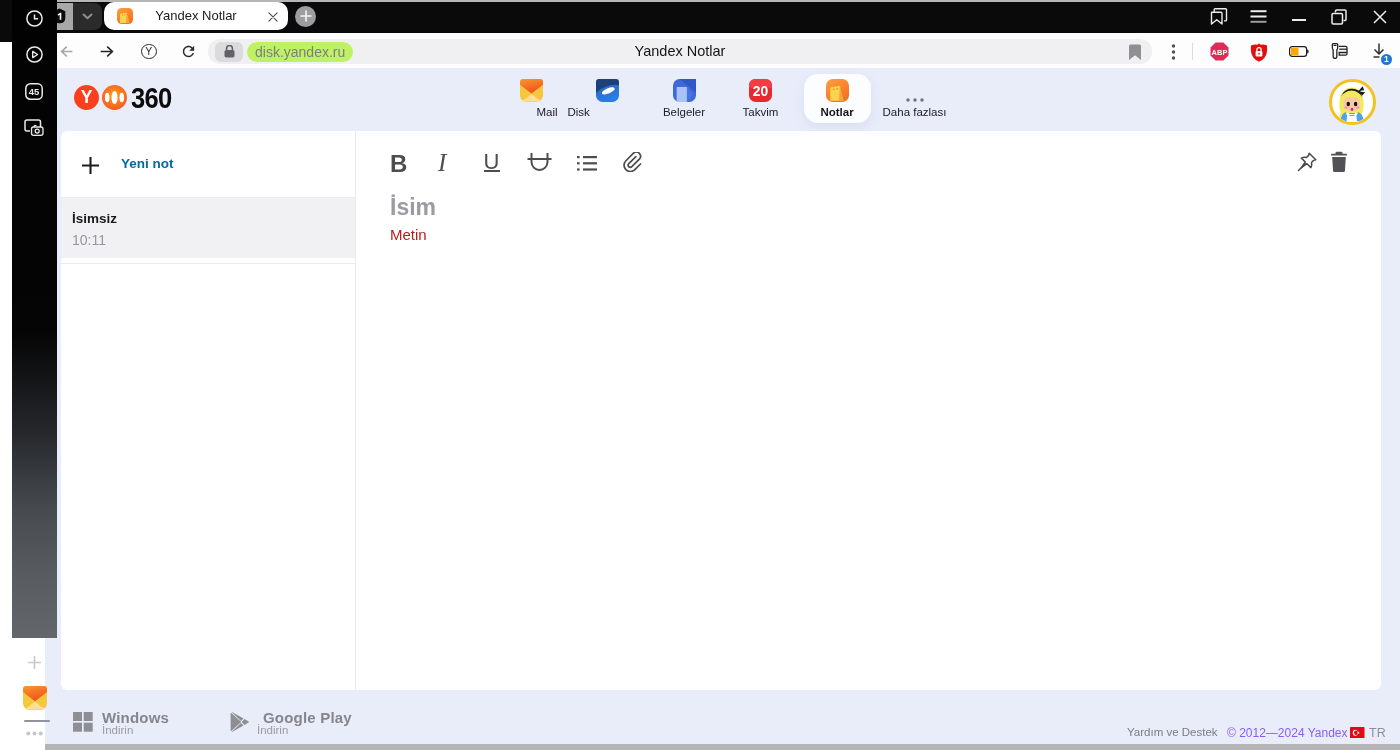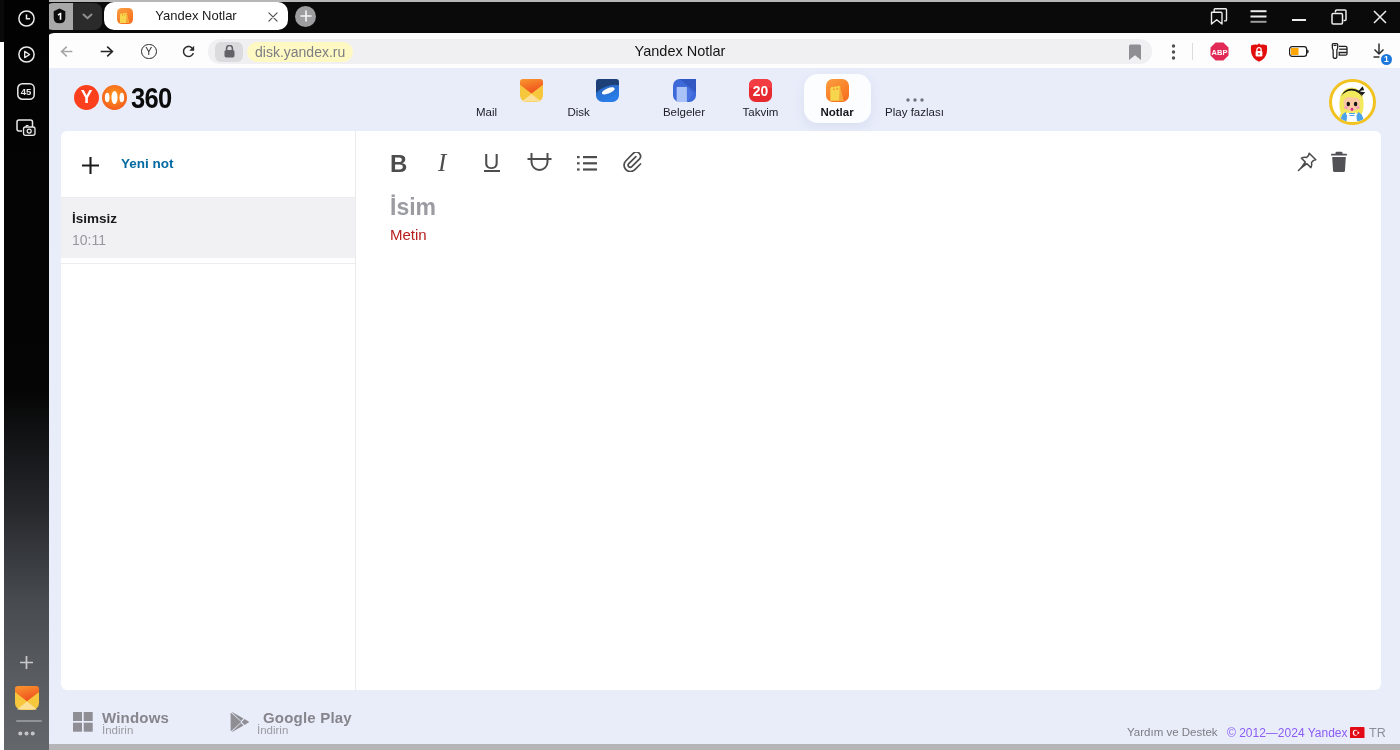"disk.yandex.ru" div.abs { background: #fef9c3 -> #bef264 }
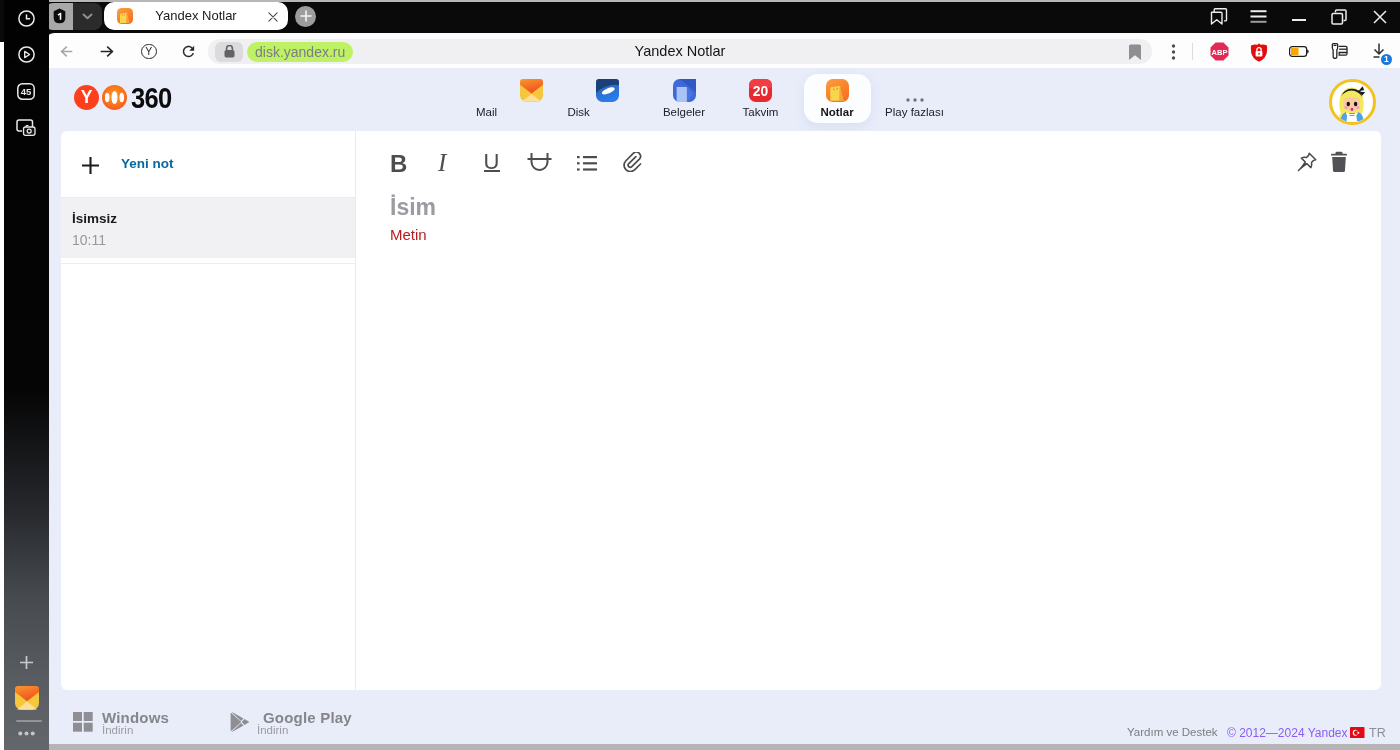"45" div.abs { height: 750px -> 638px; left: 4px -> 12px }
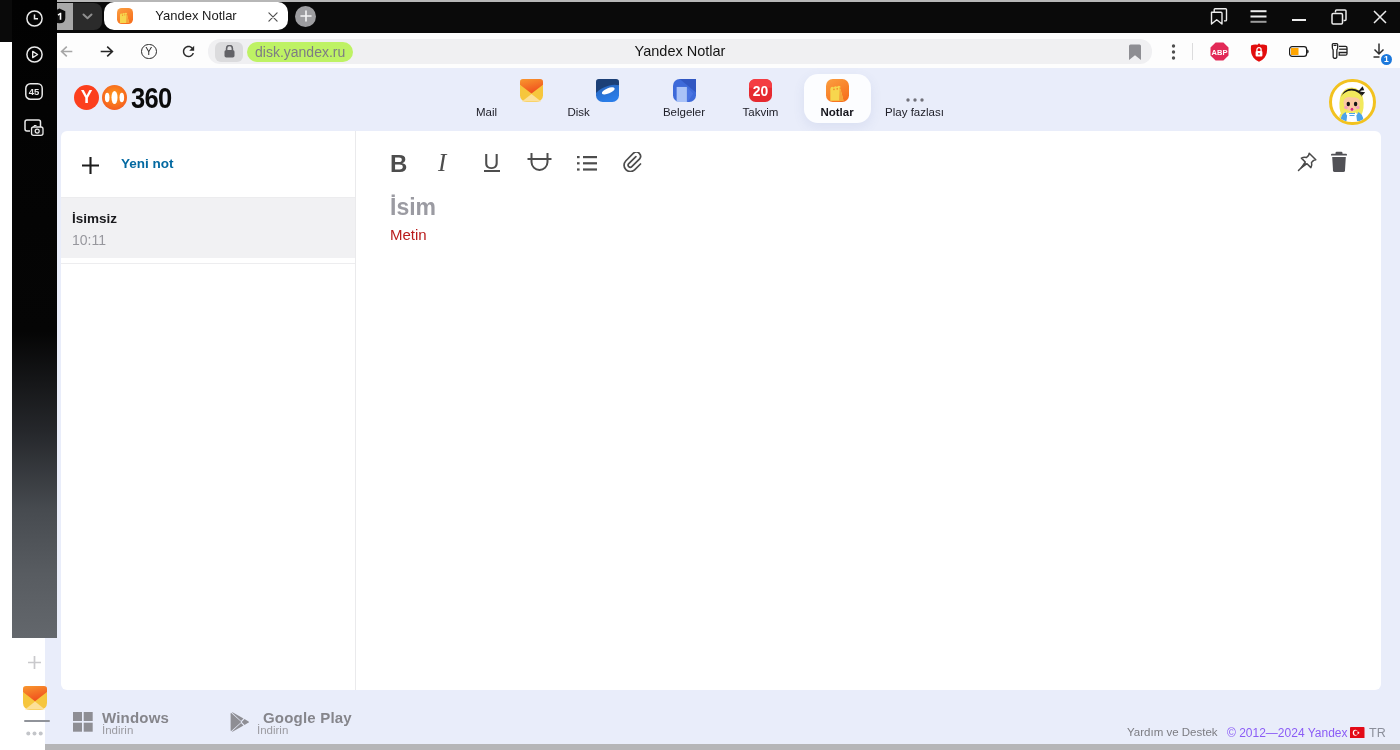"Mail" div.abs { left: 476px -> 507px; text-align: none -> center }
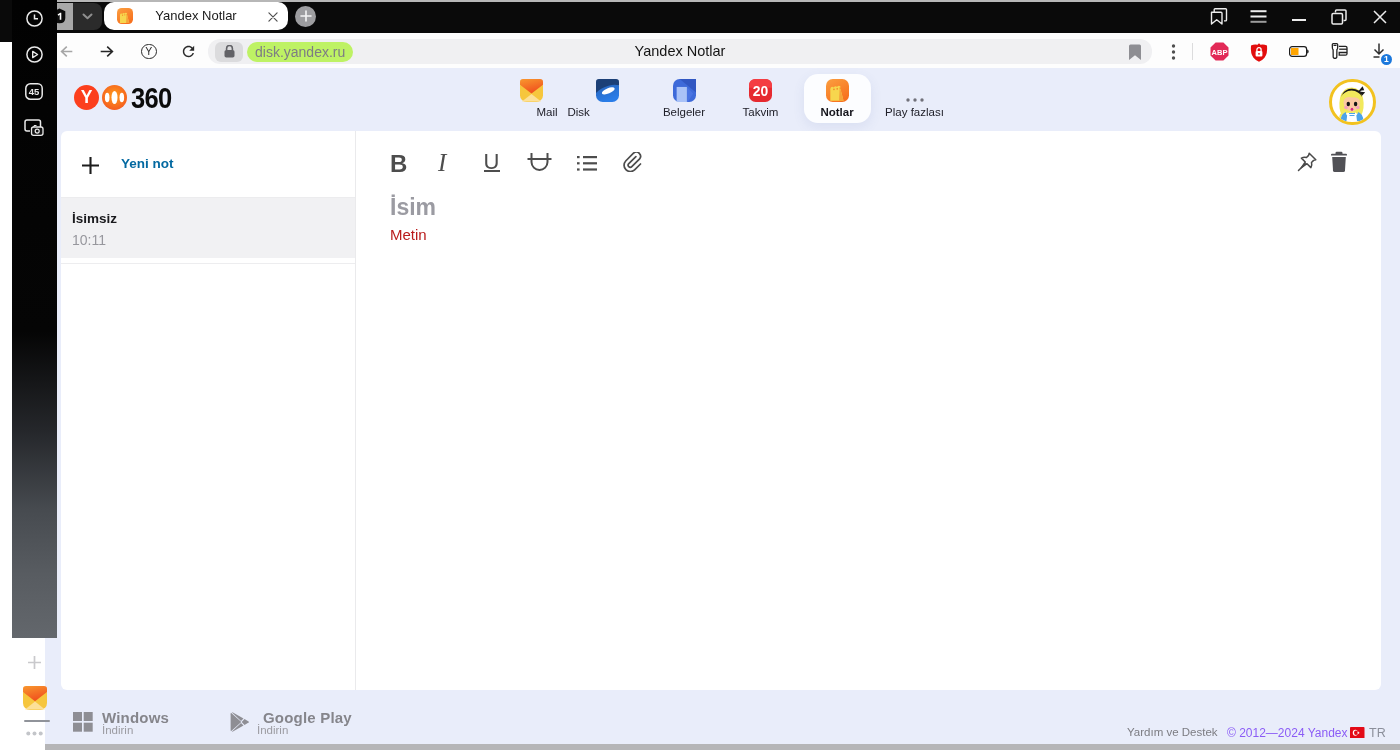"Play fazlası" div.abs { text: Play -> Daha }
